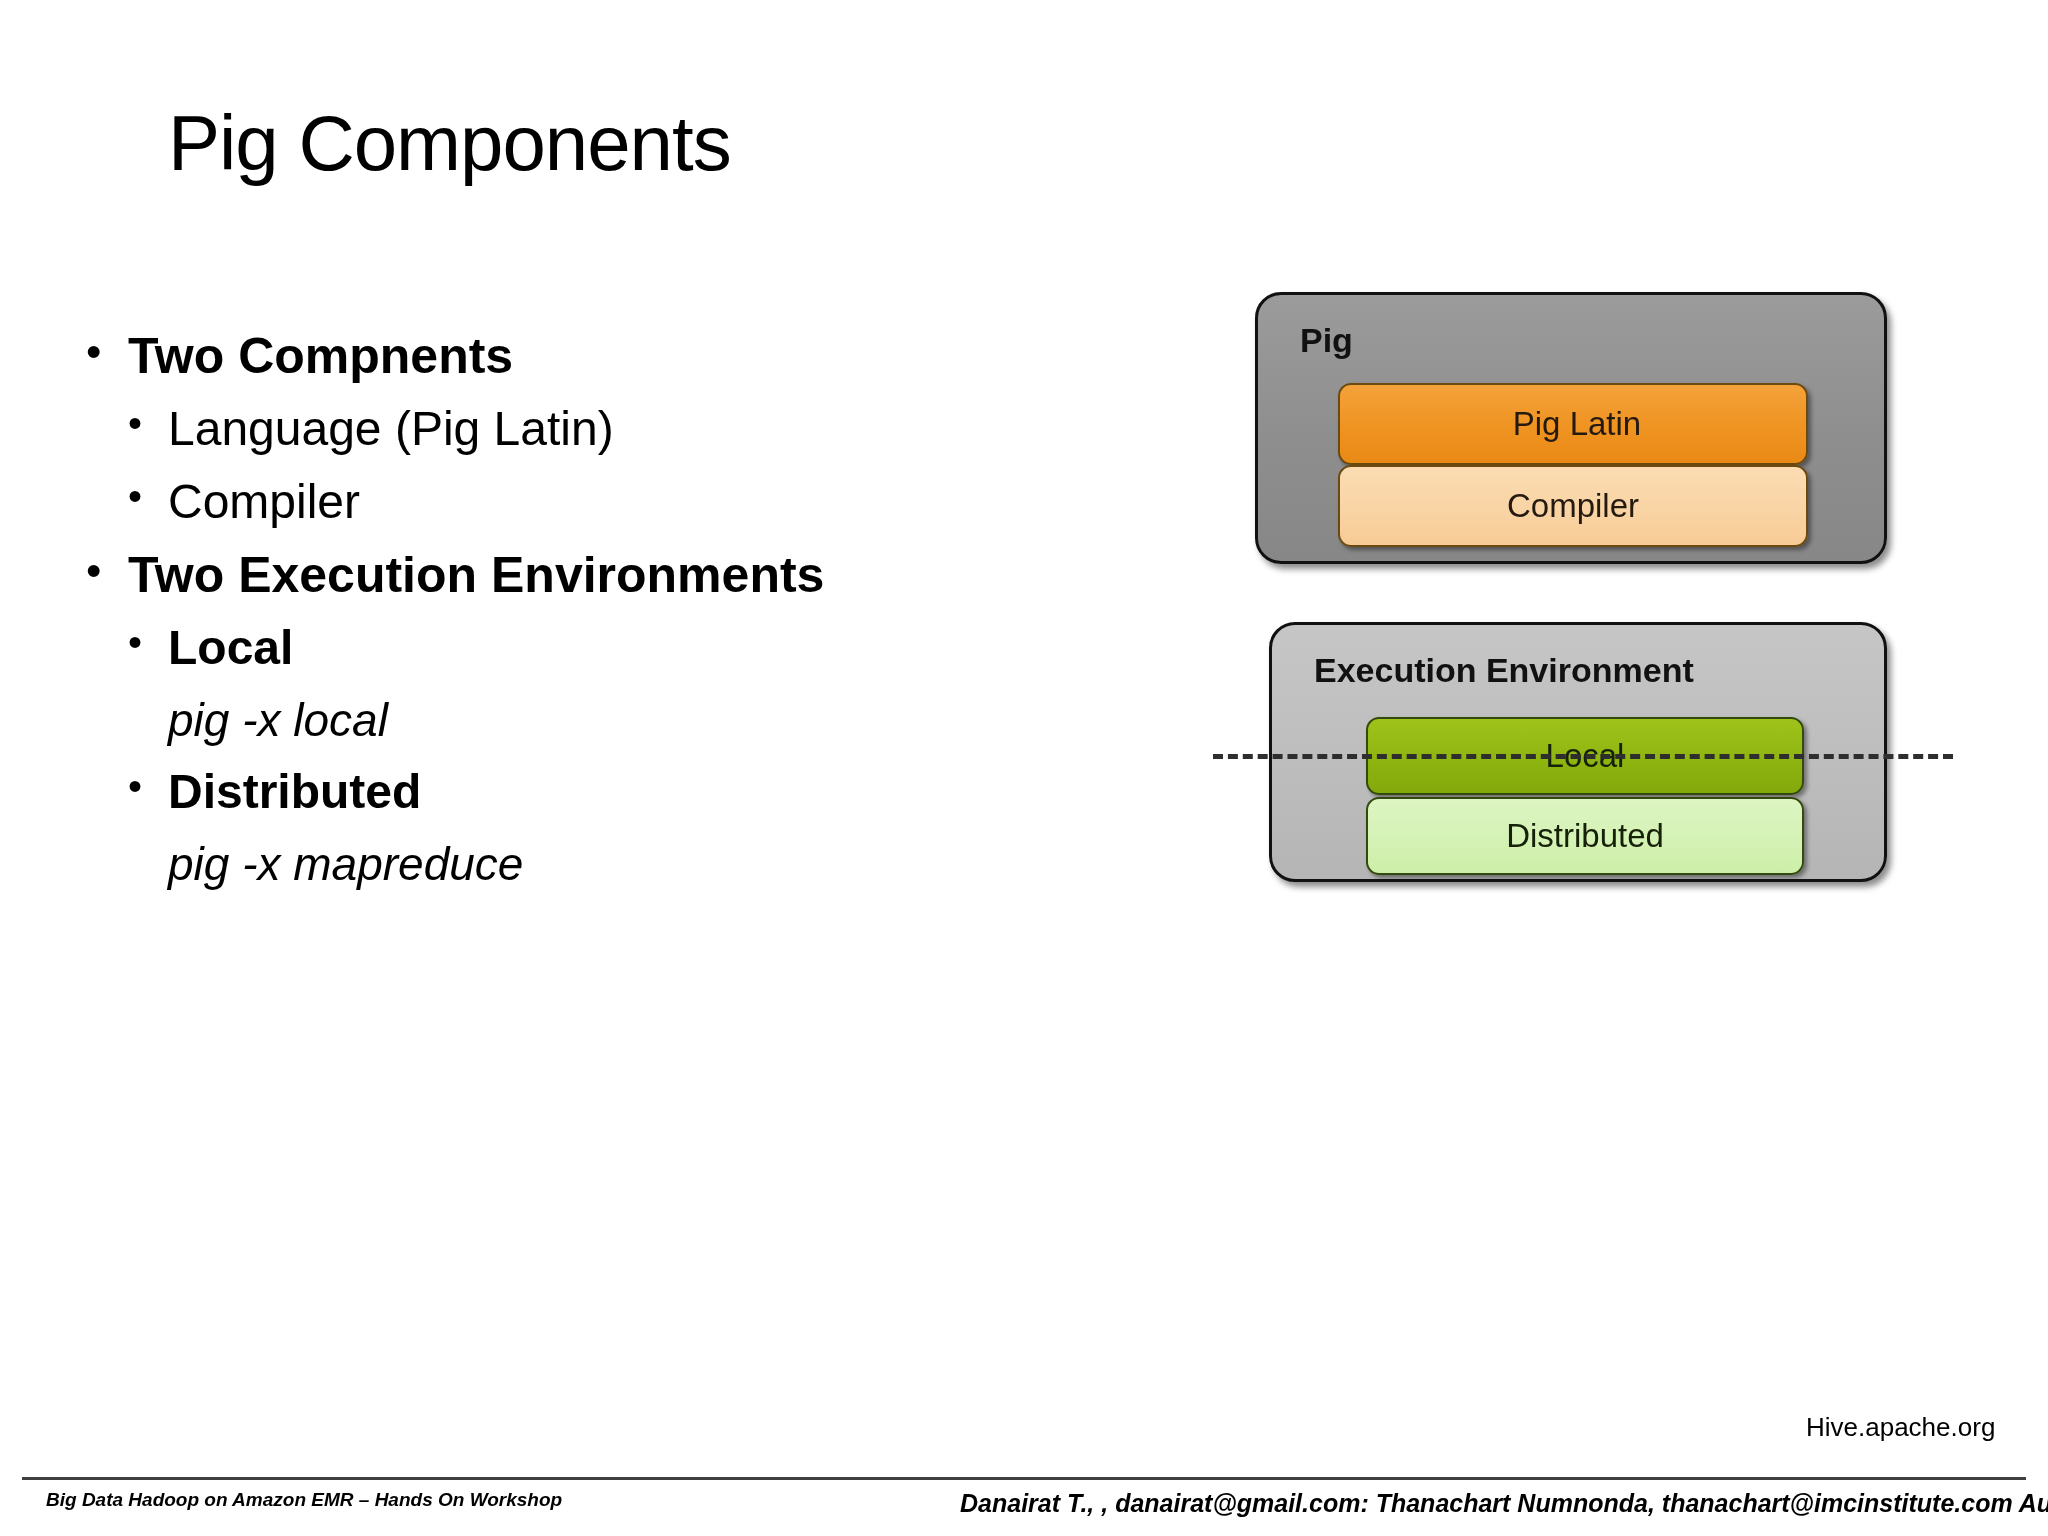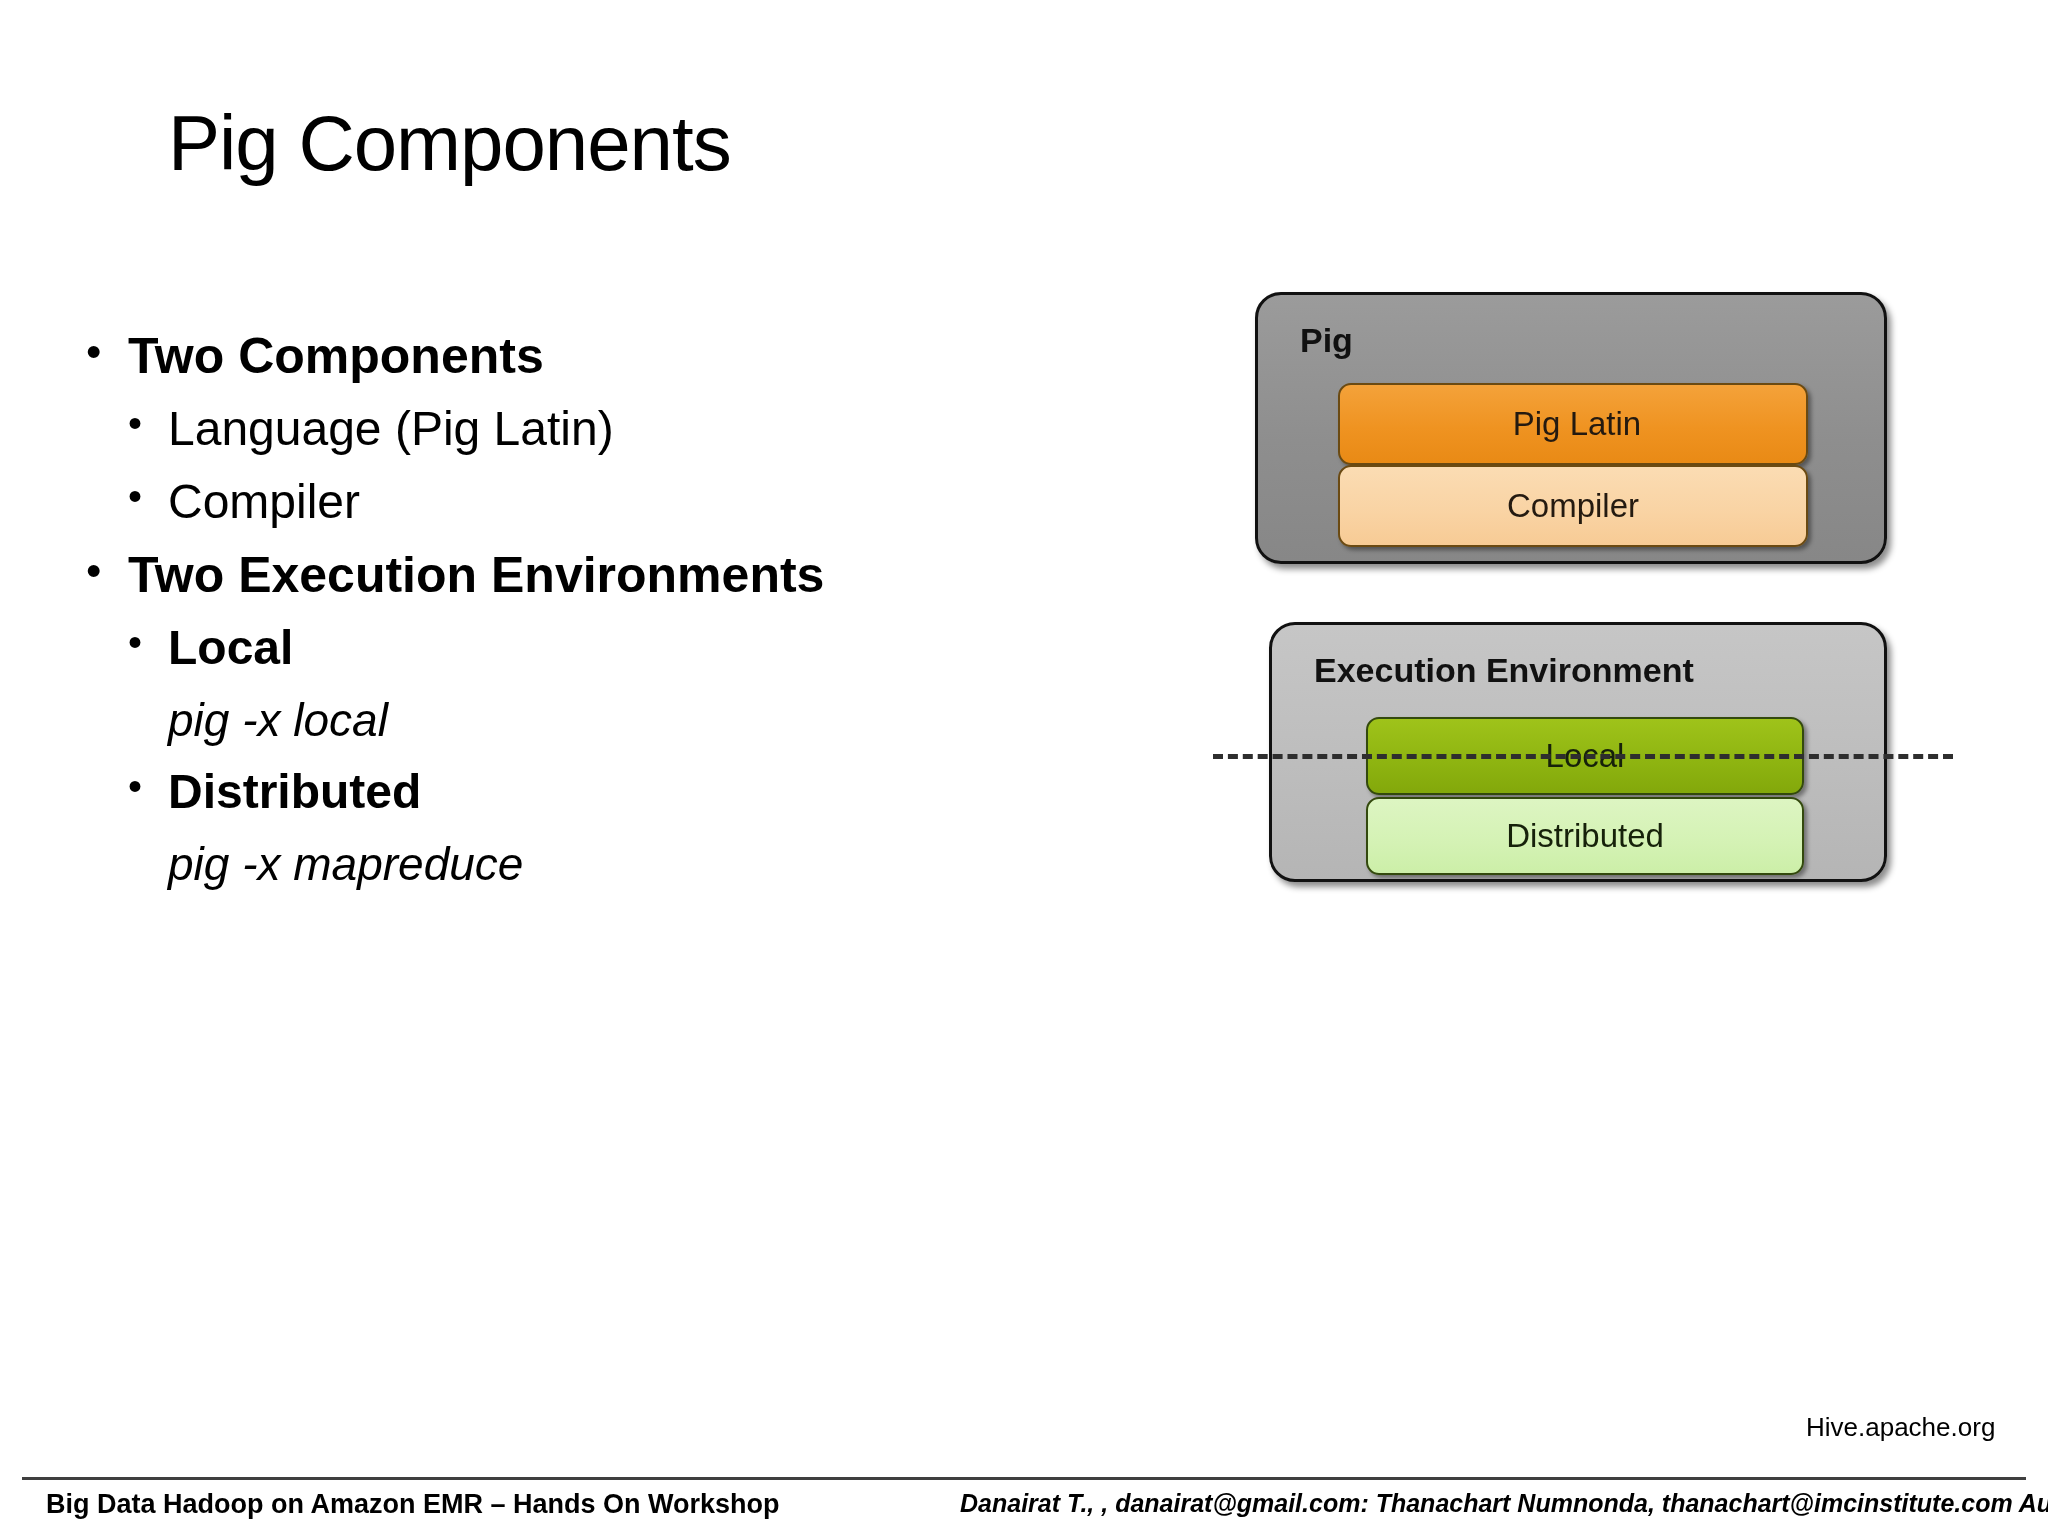"Two Components" span.bullet-text { text: Components -> Compnents }
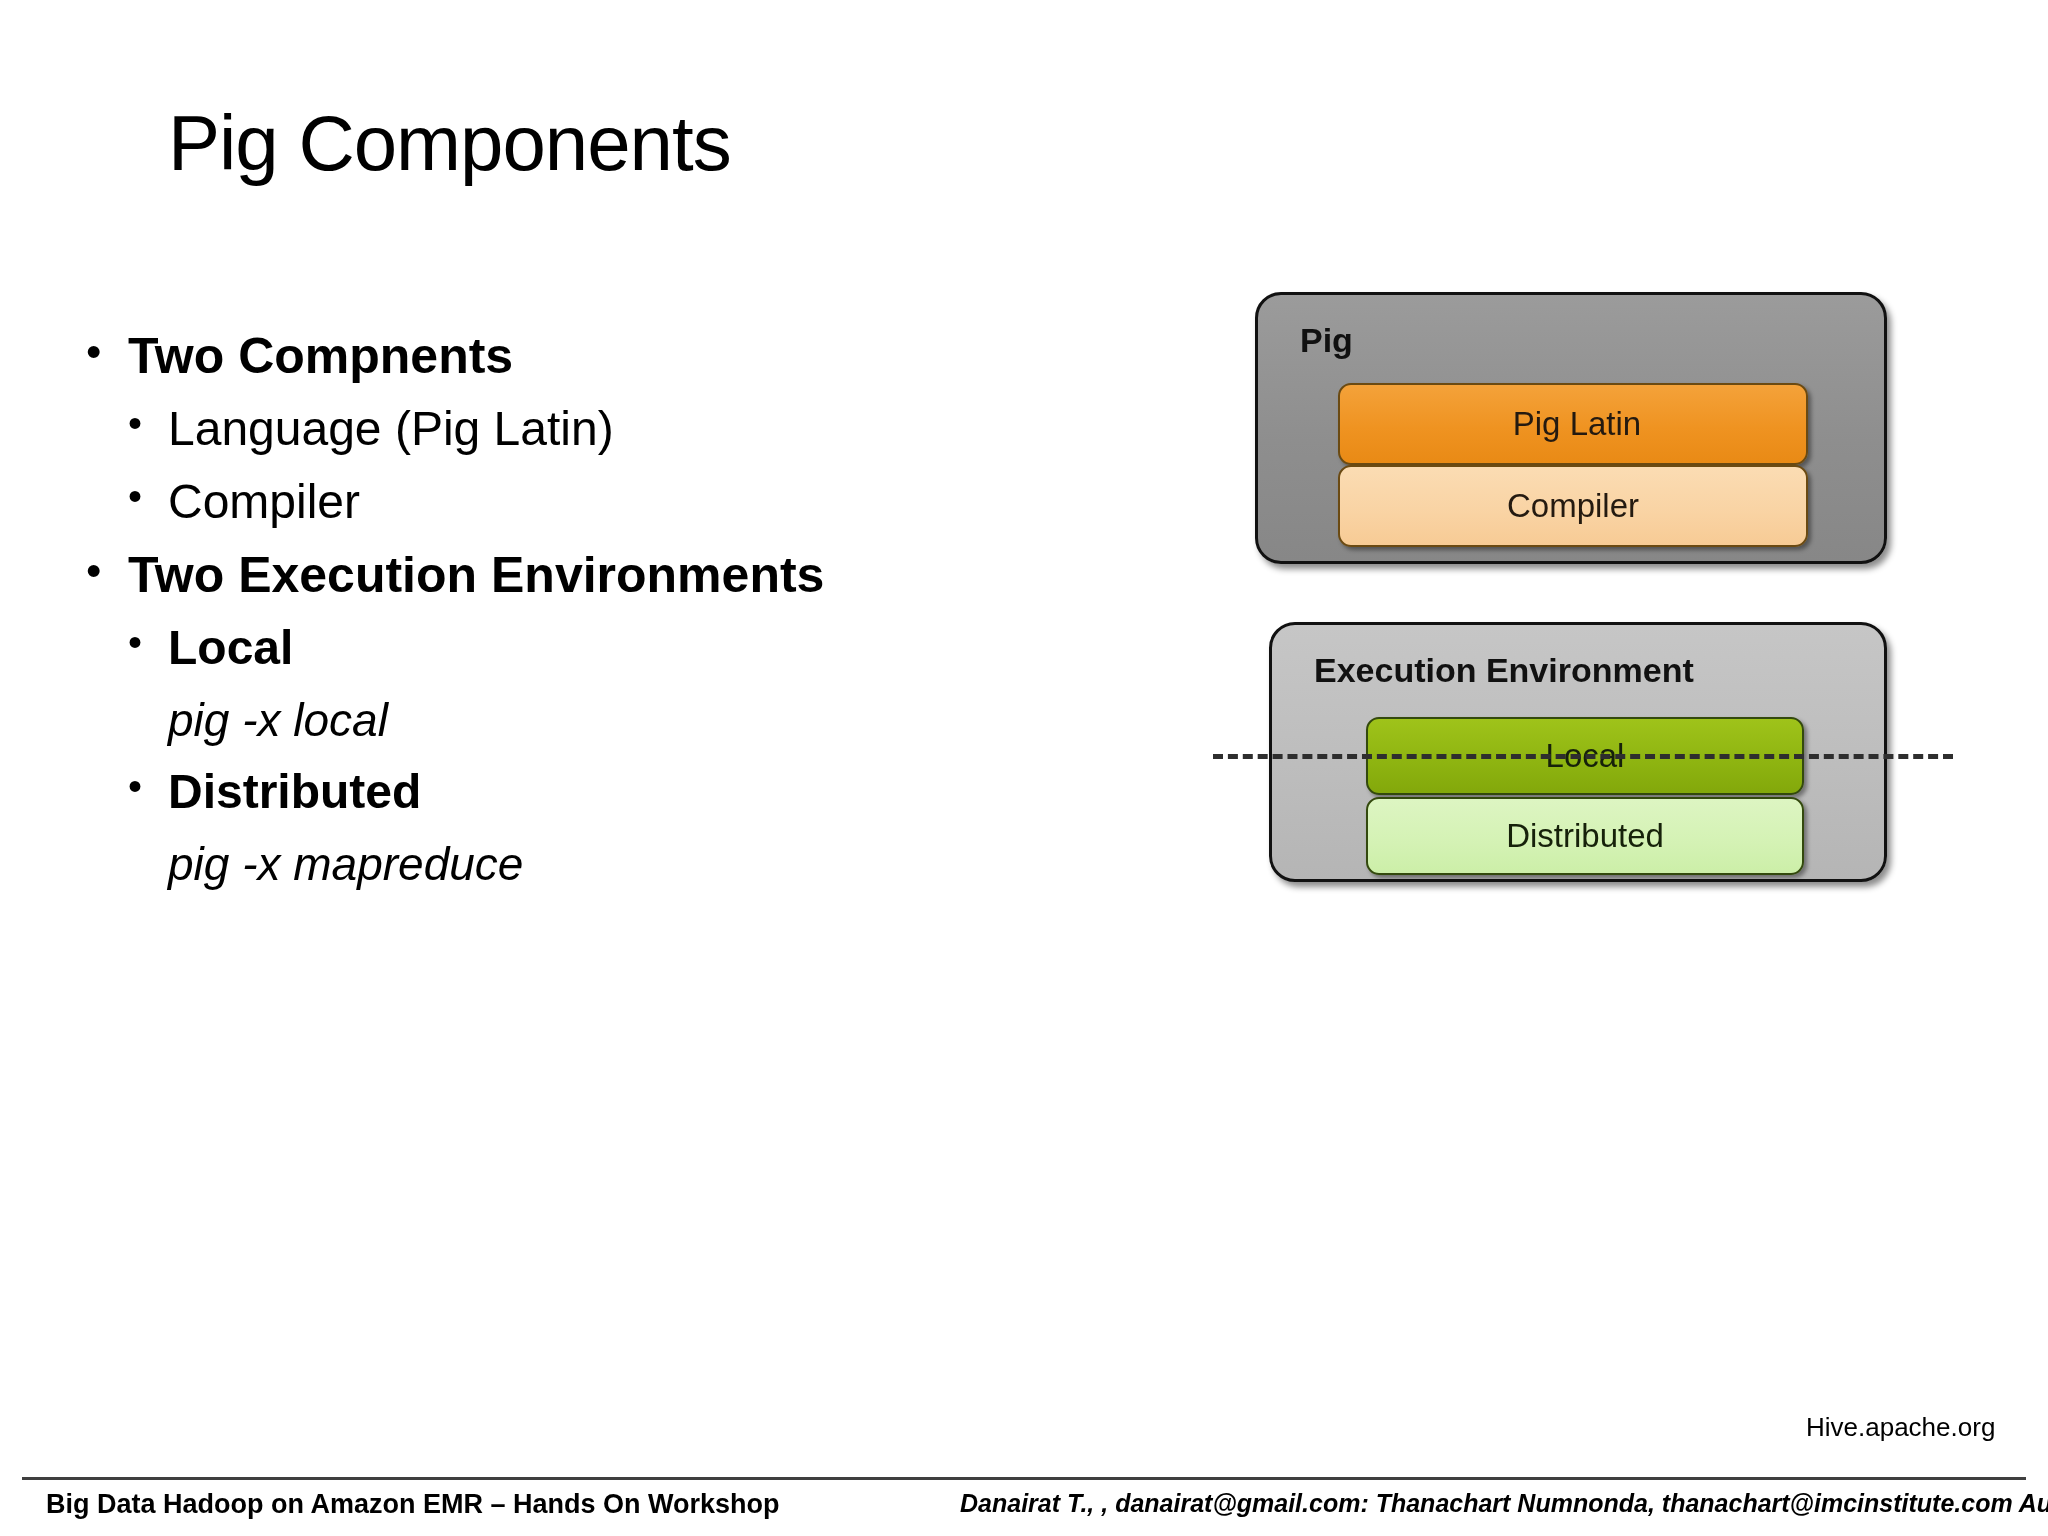"Big Data Hadoop on Amazon" #footer-left { font-size: 27px -> 19px; font-style: none -> italic }
